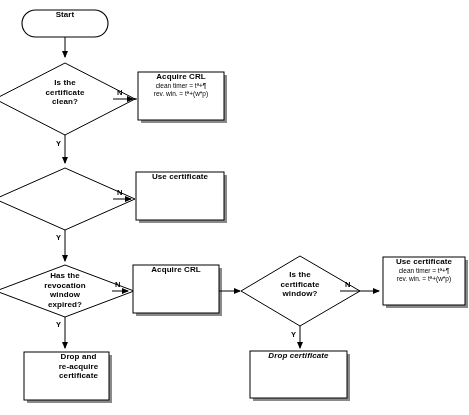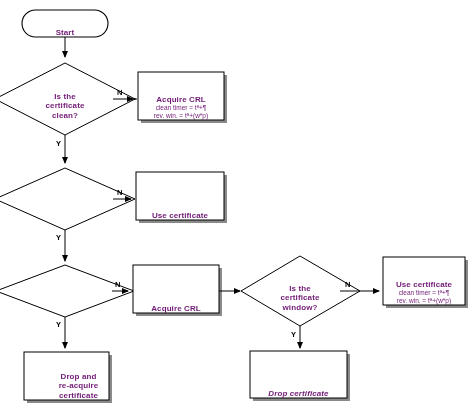"Start" .node-text { color: #701a75 -> #000000; justify-content: flex-end -> flex-start }
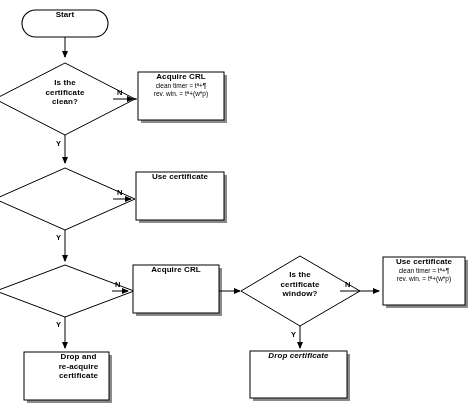"Has the" div.node-text { html: none -> <div> <div>Has the</div> <div>revocation</div> <div>window</div> <div>expired?</div> </div> }
